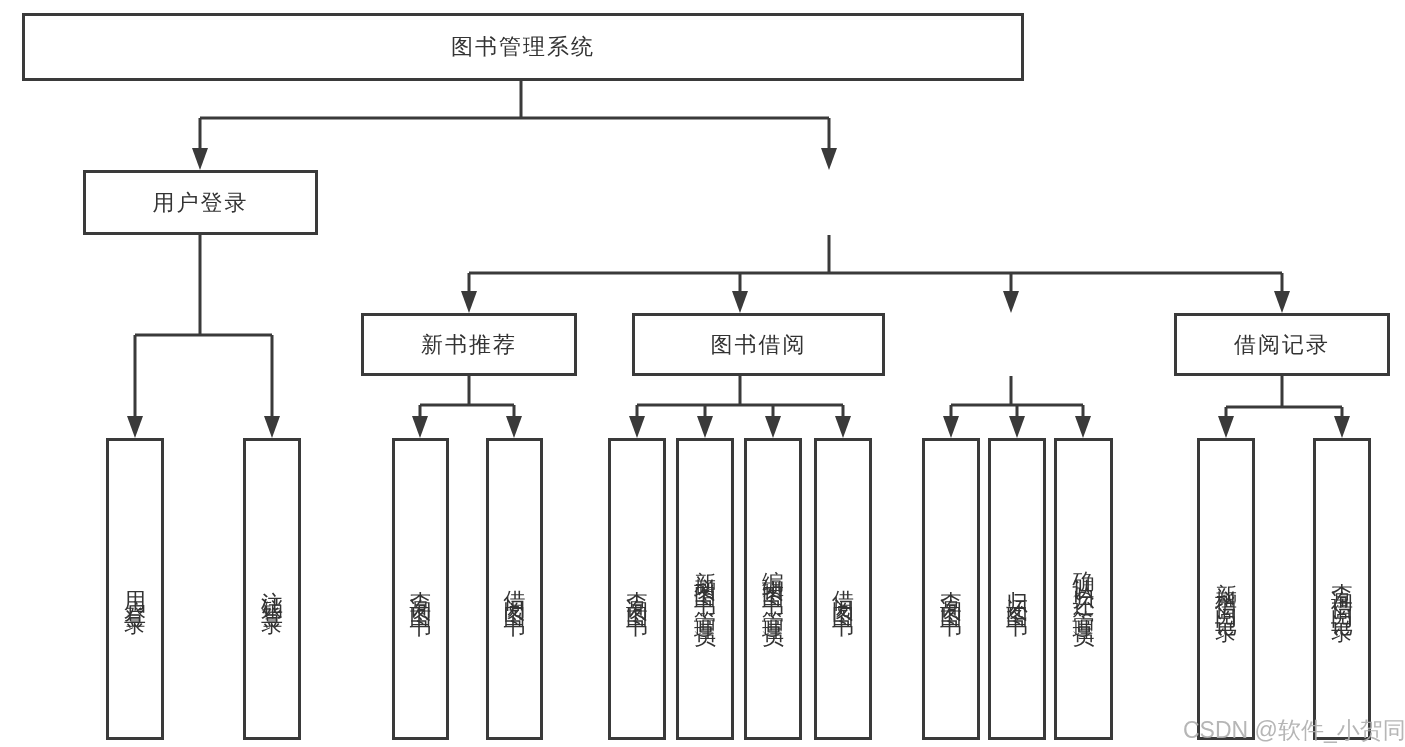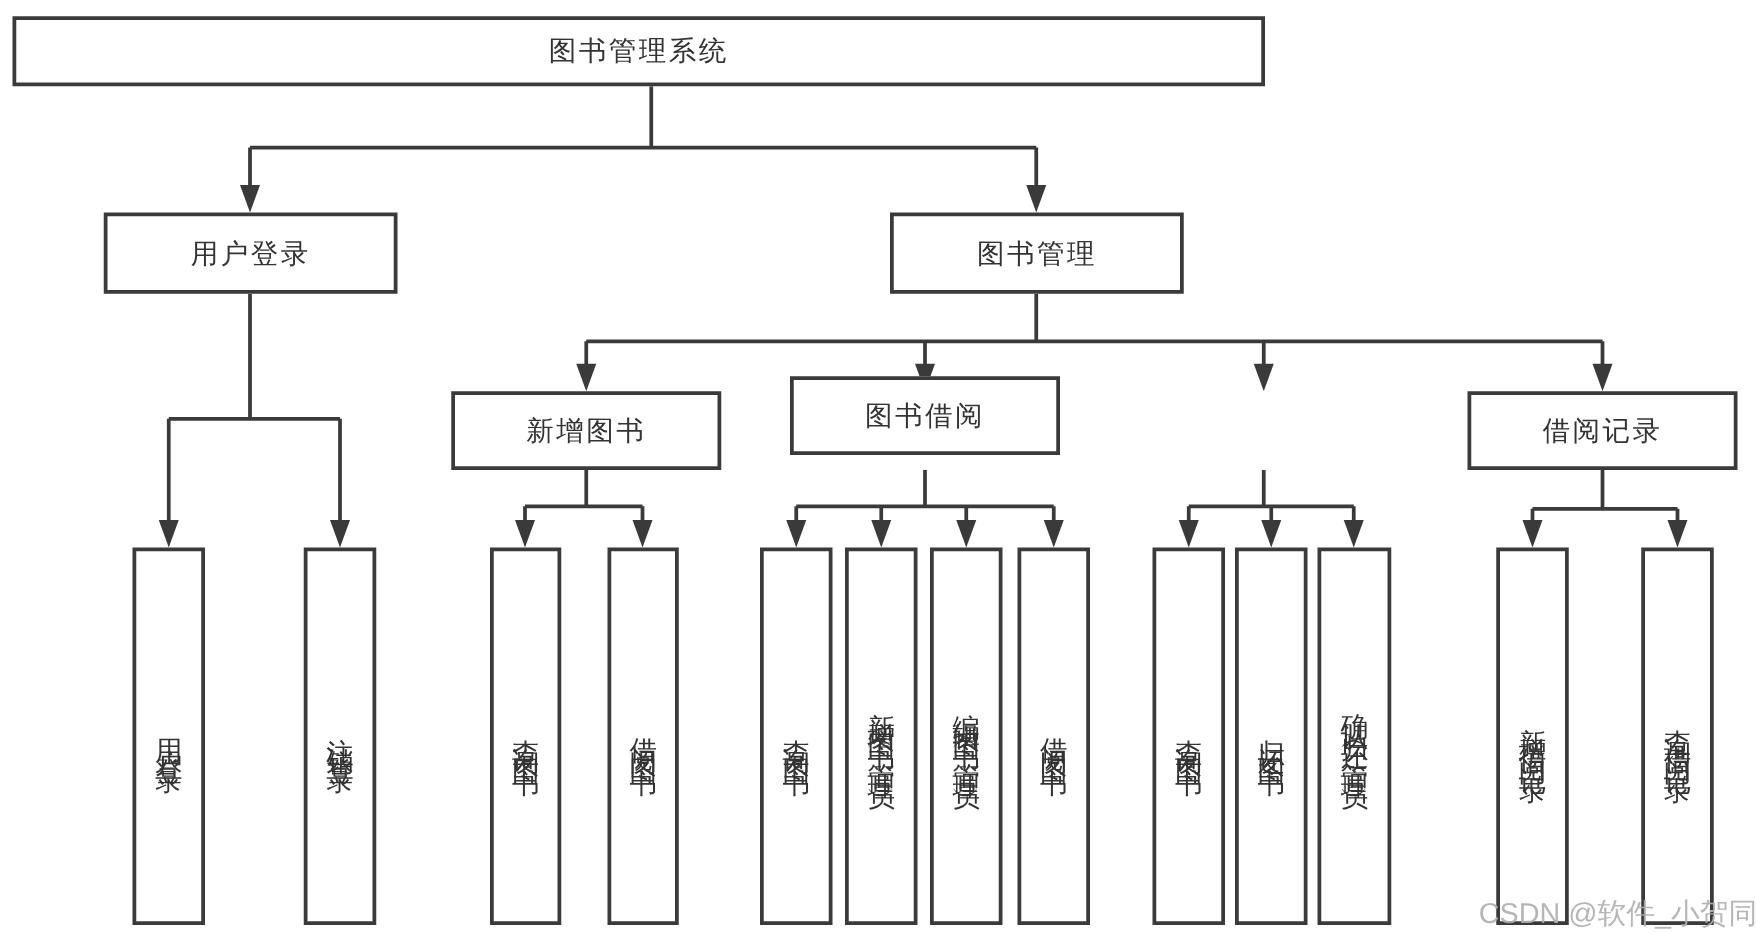"图书管理系统" div.box { height: 56px -> 68px; left: 10px -> 22px }
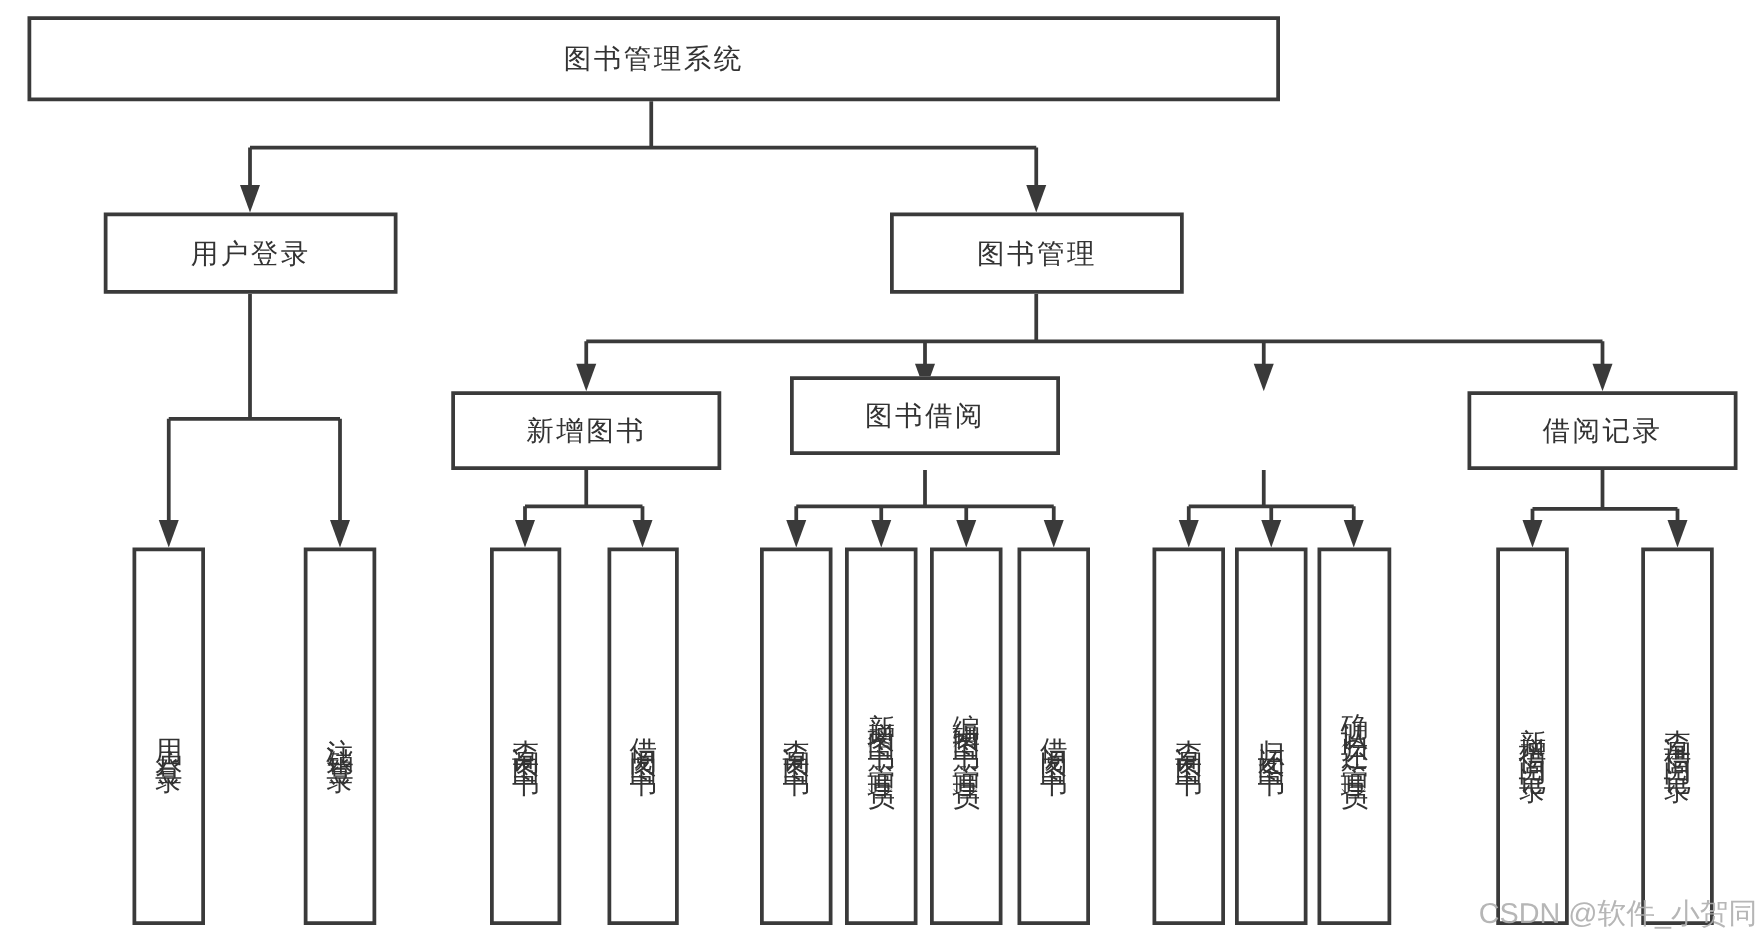"图书管理" div.box { html: <div> <span>图书管理</span> </div> -> none }
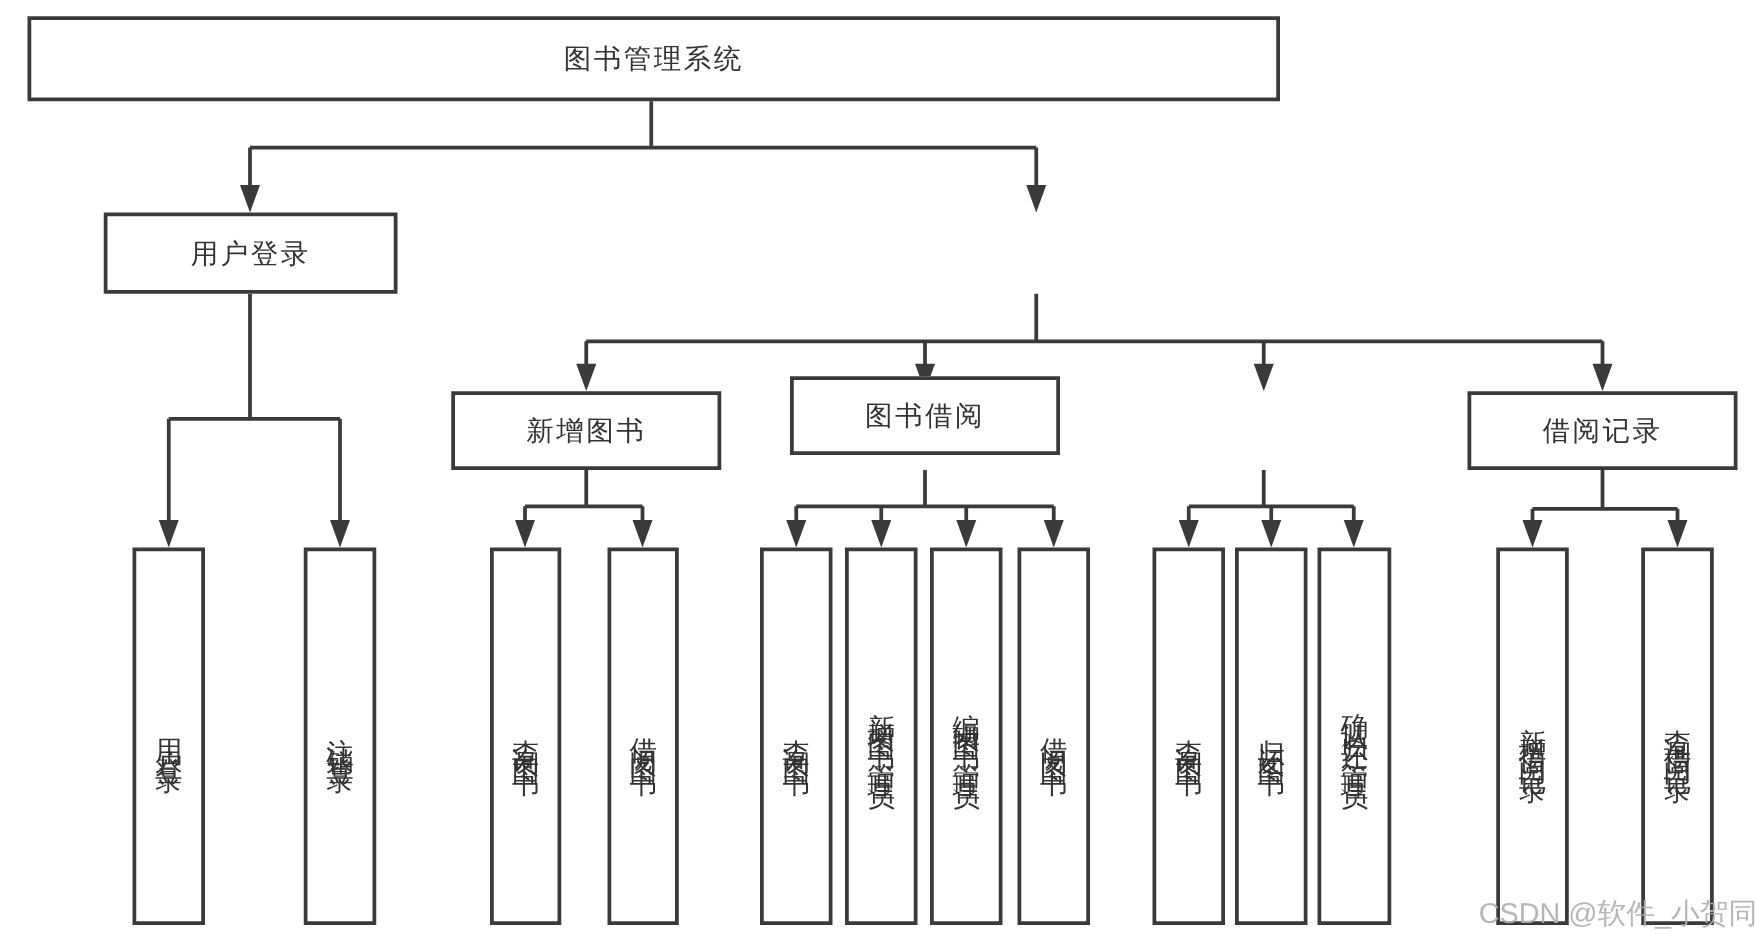"新增图书" span.hlabel { text: 增图书 -> 书推荐 }
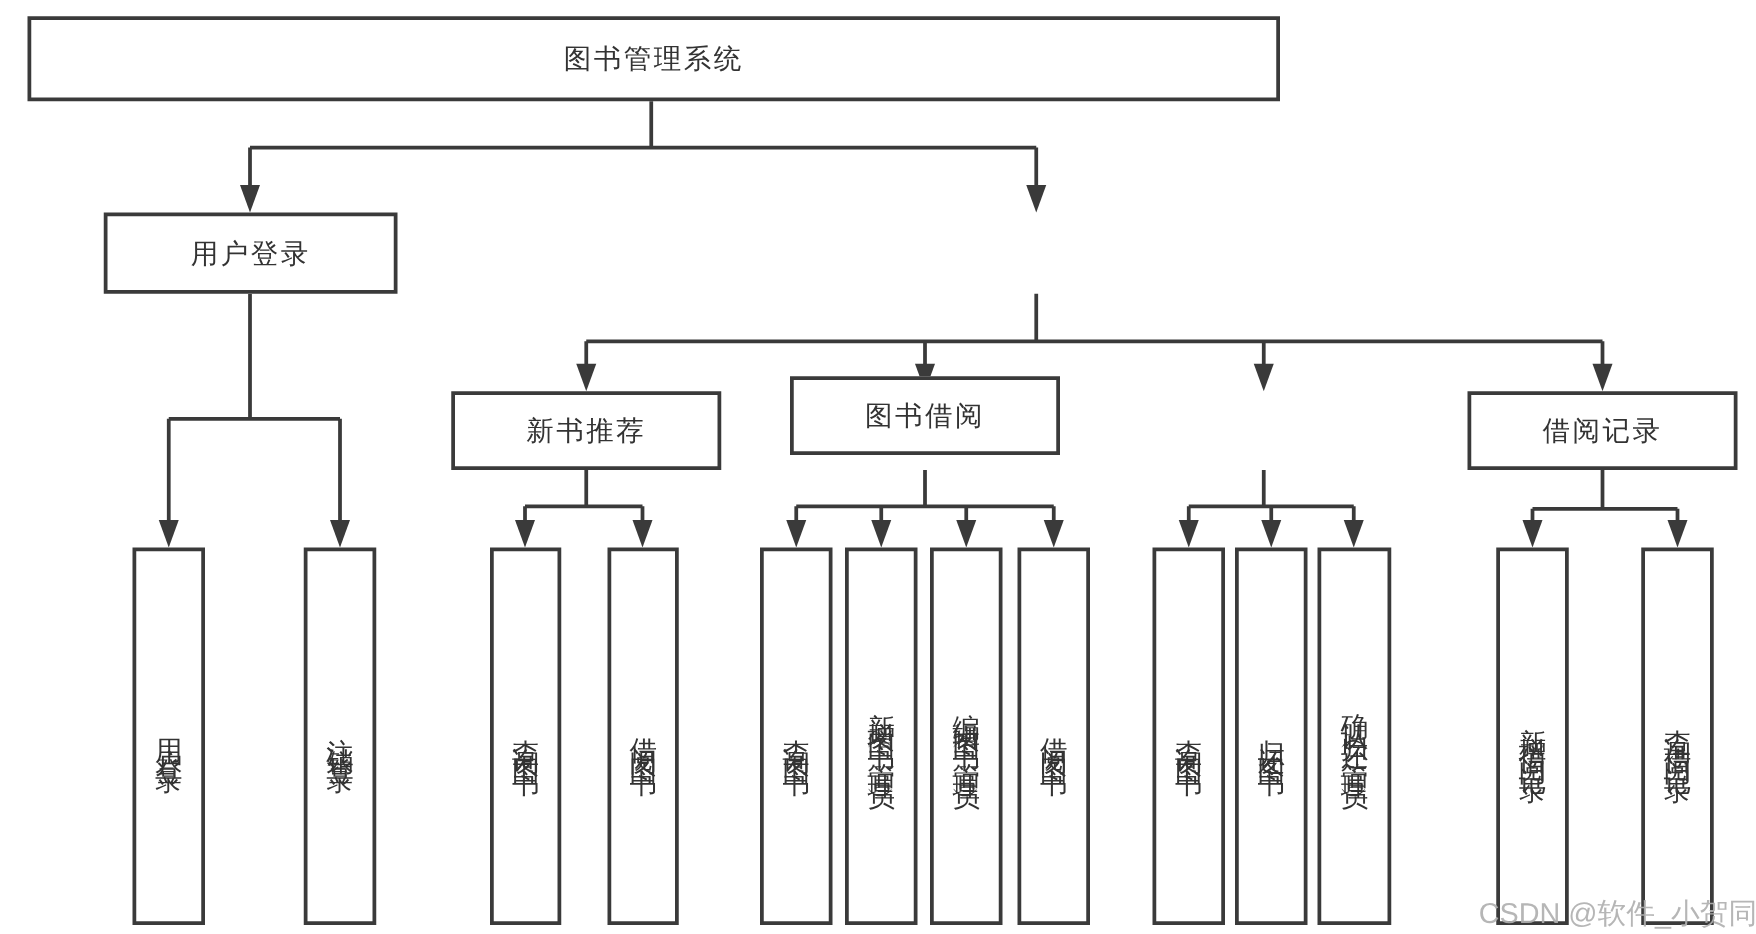"图书借阅" div.box { top: 301px -> 313px; width: 216px -> 253px }
